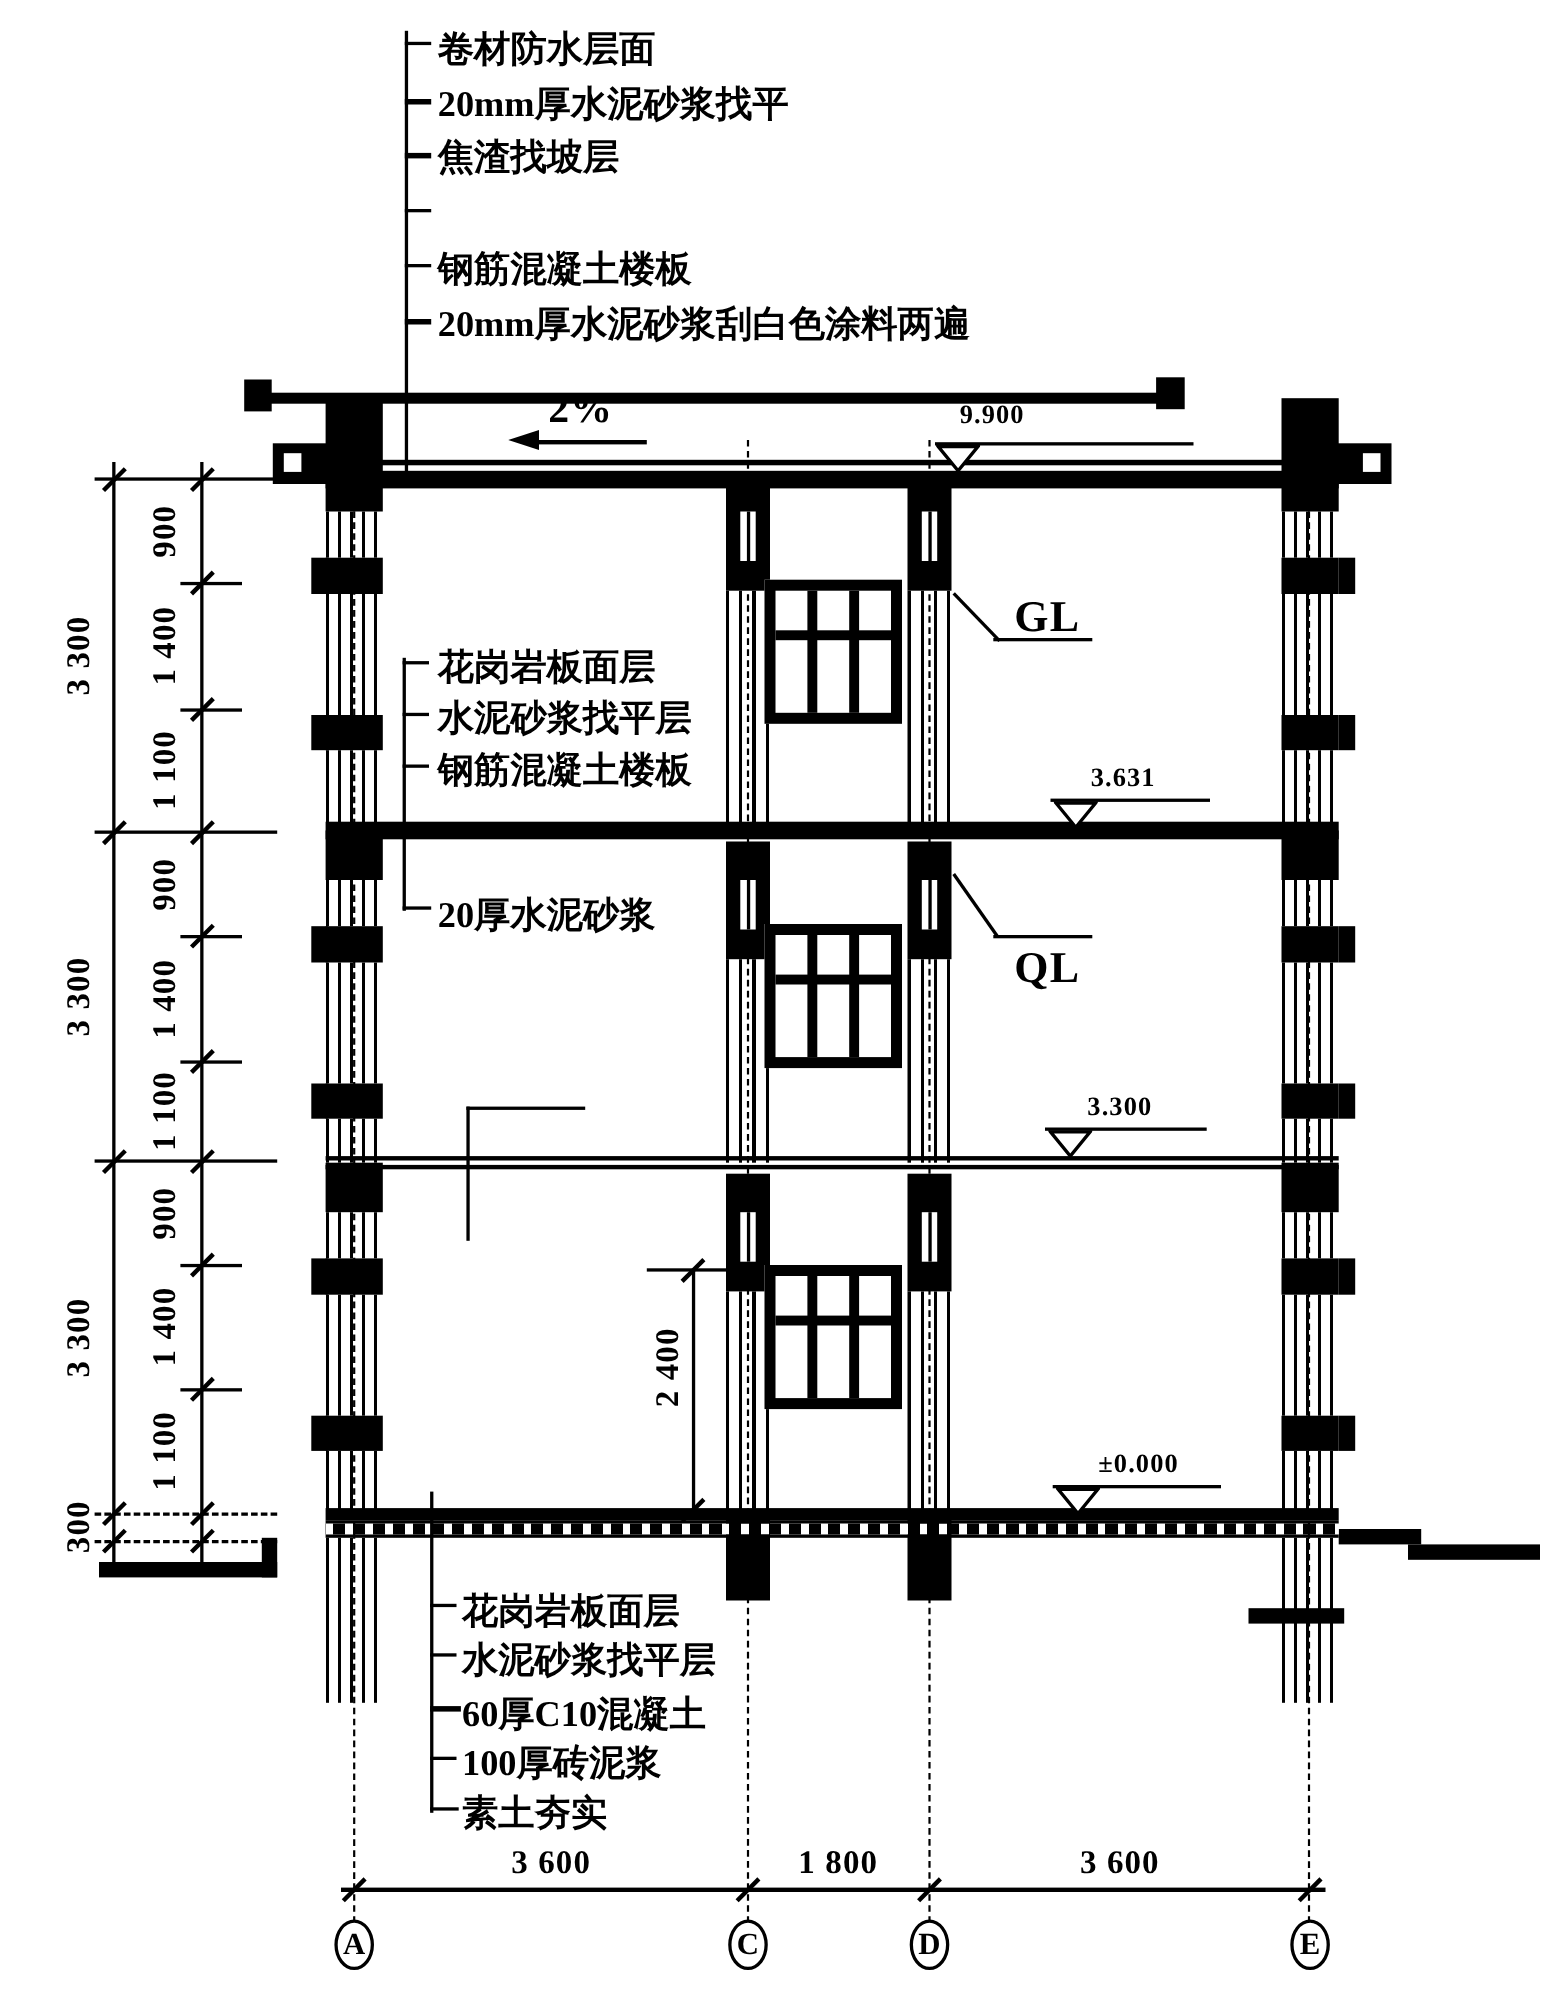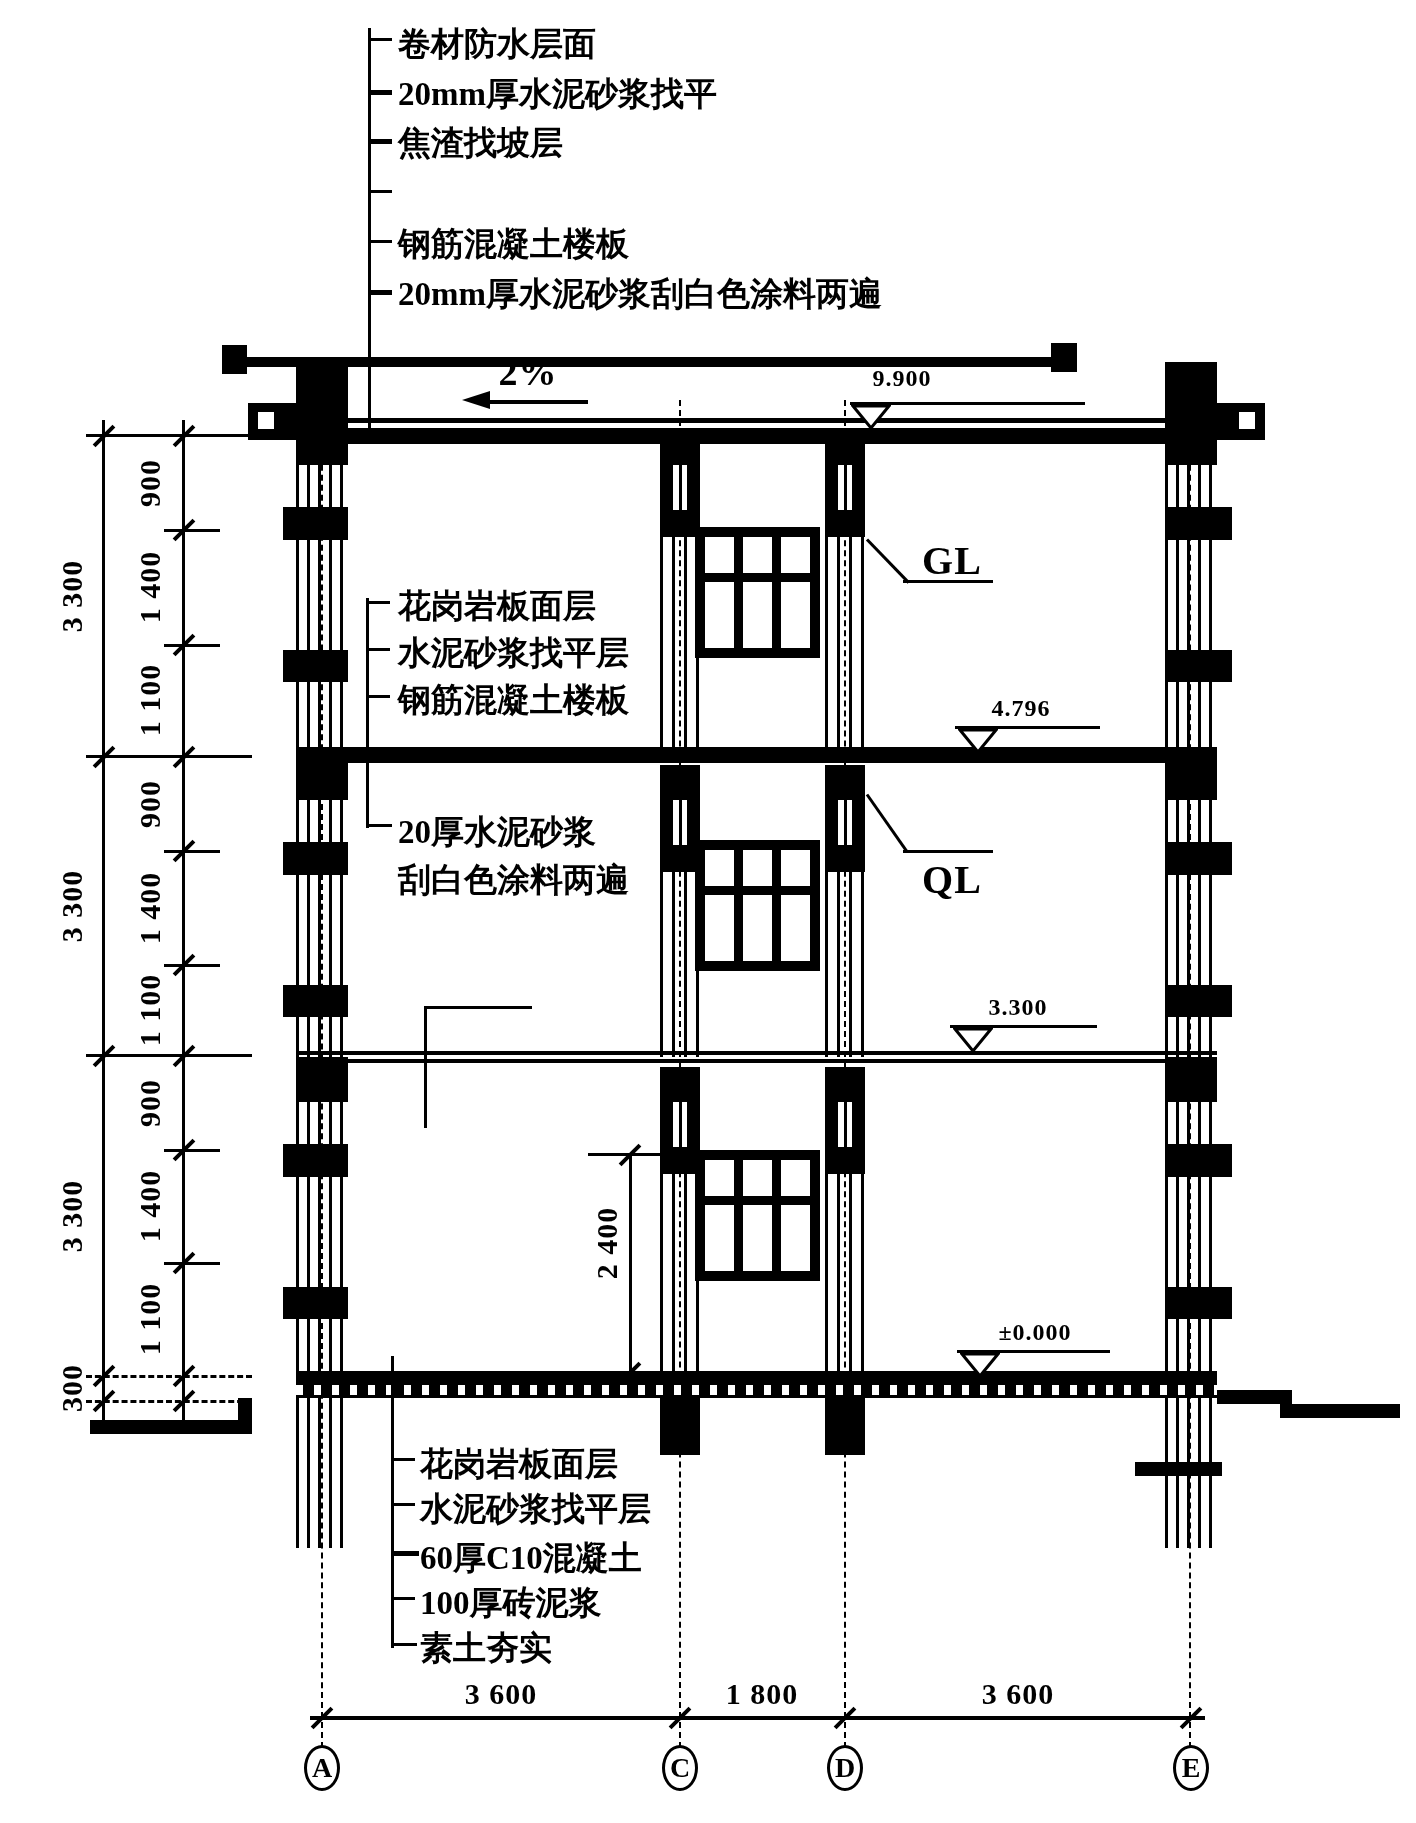"4.796" div.ht { text: 4.796 -> 3.631 }
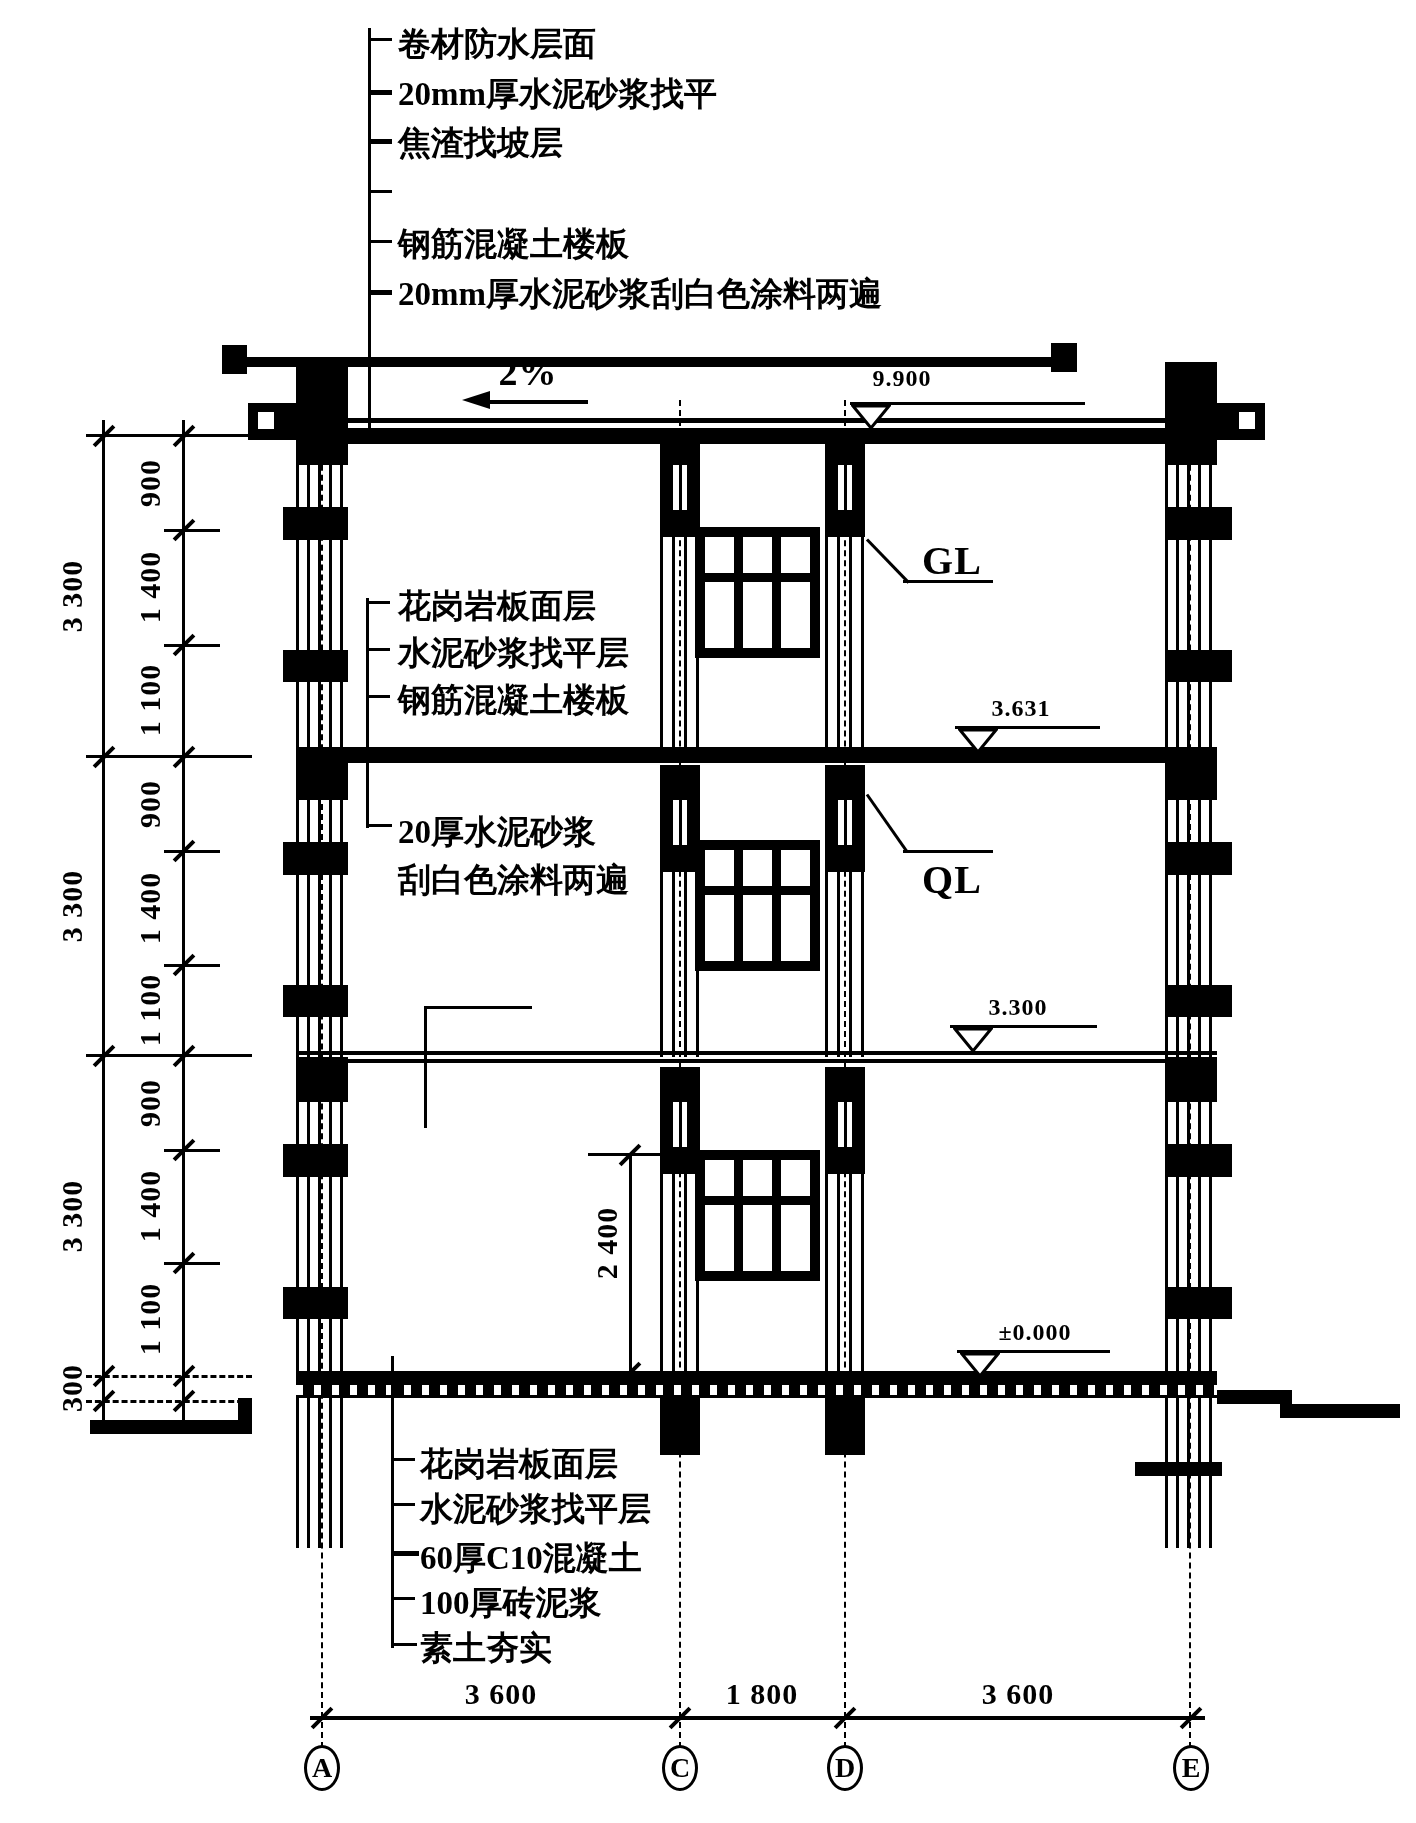"刮白色涂料两遍" div.cn { html: <div>刮白色涂料两遍</div> -> none }
